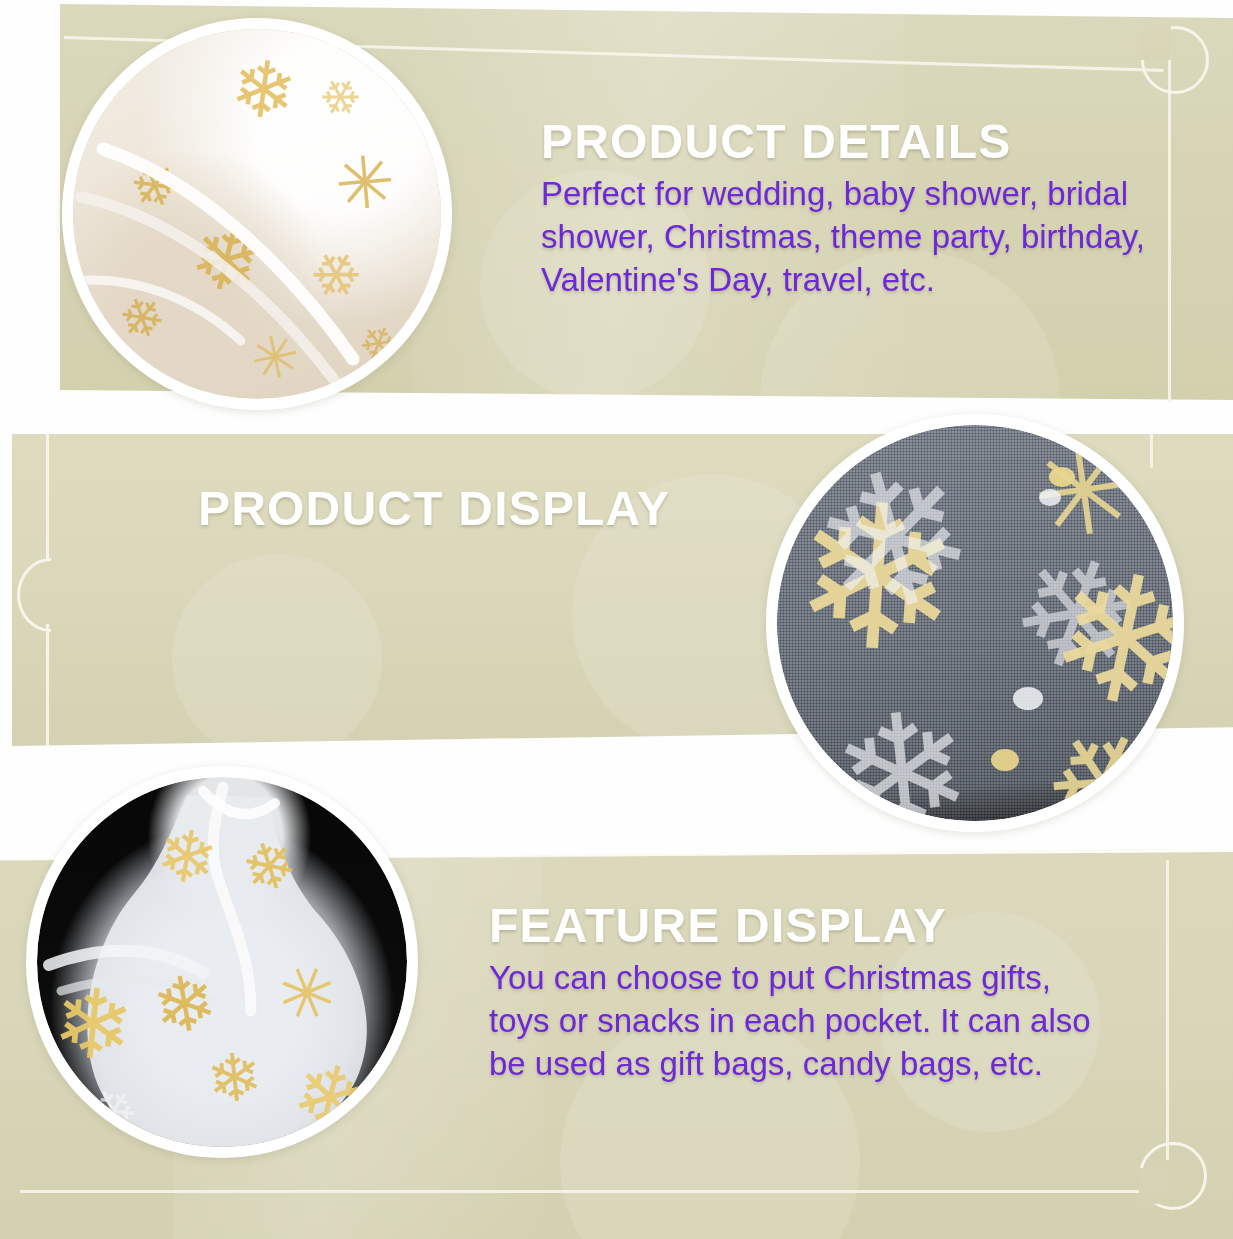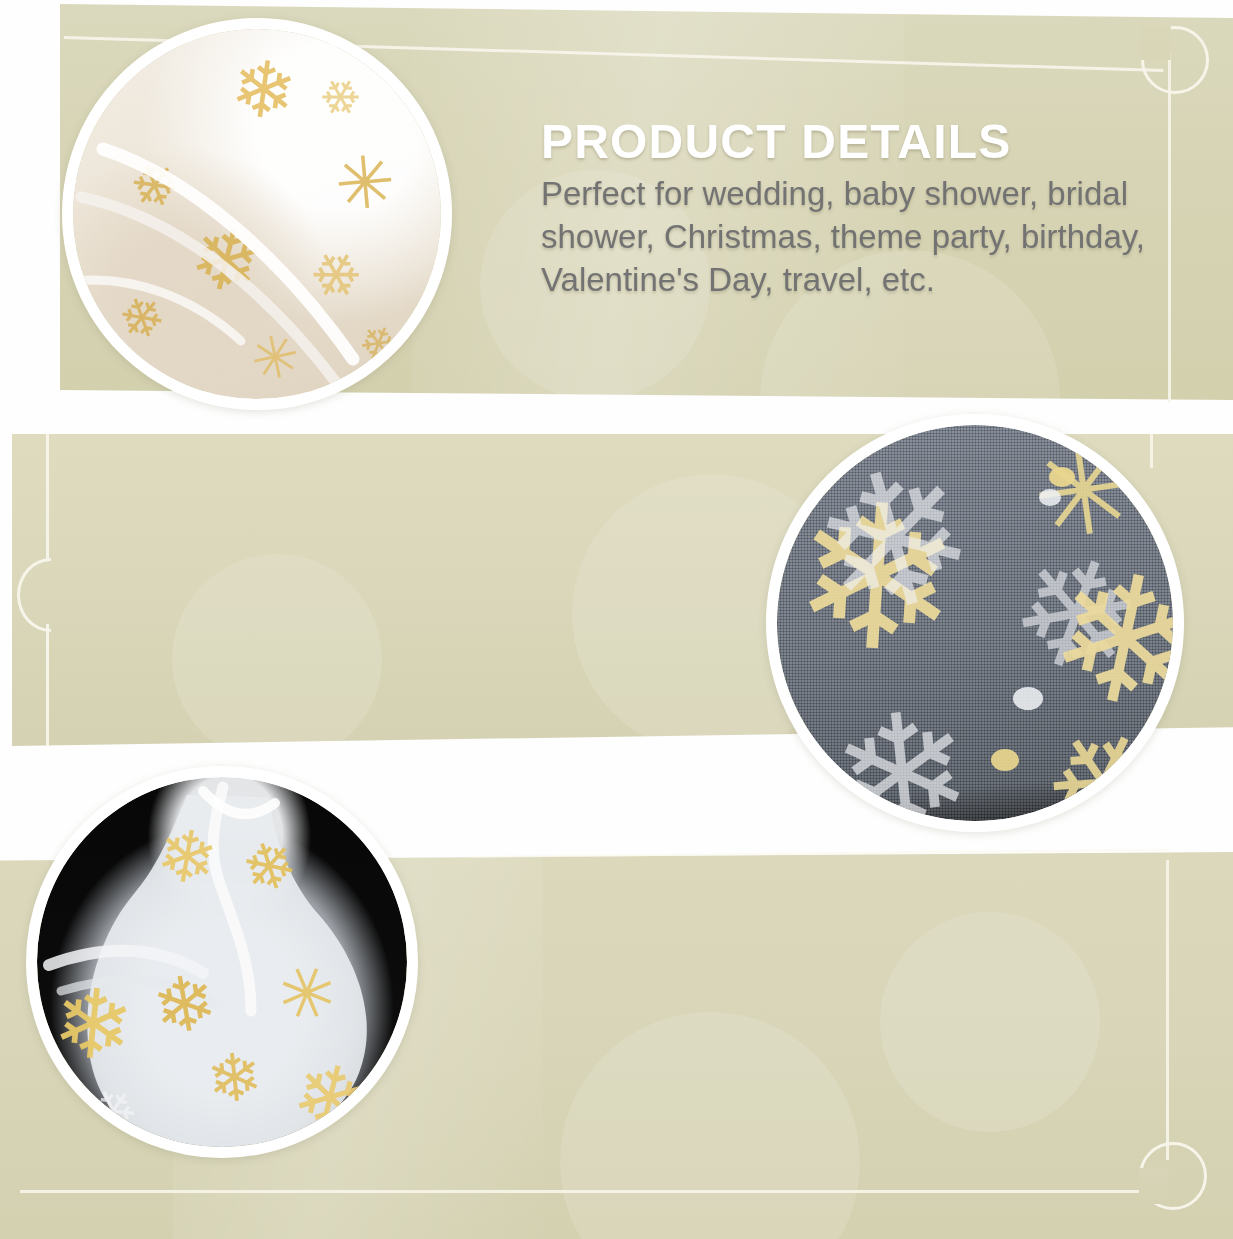"Perfect for wedding, baby shower," .body { color: #737373 -> #6d28d9 }
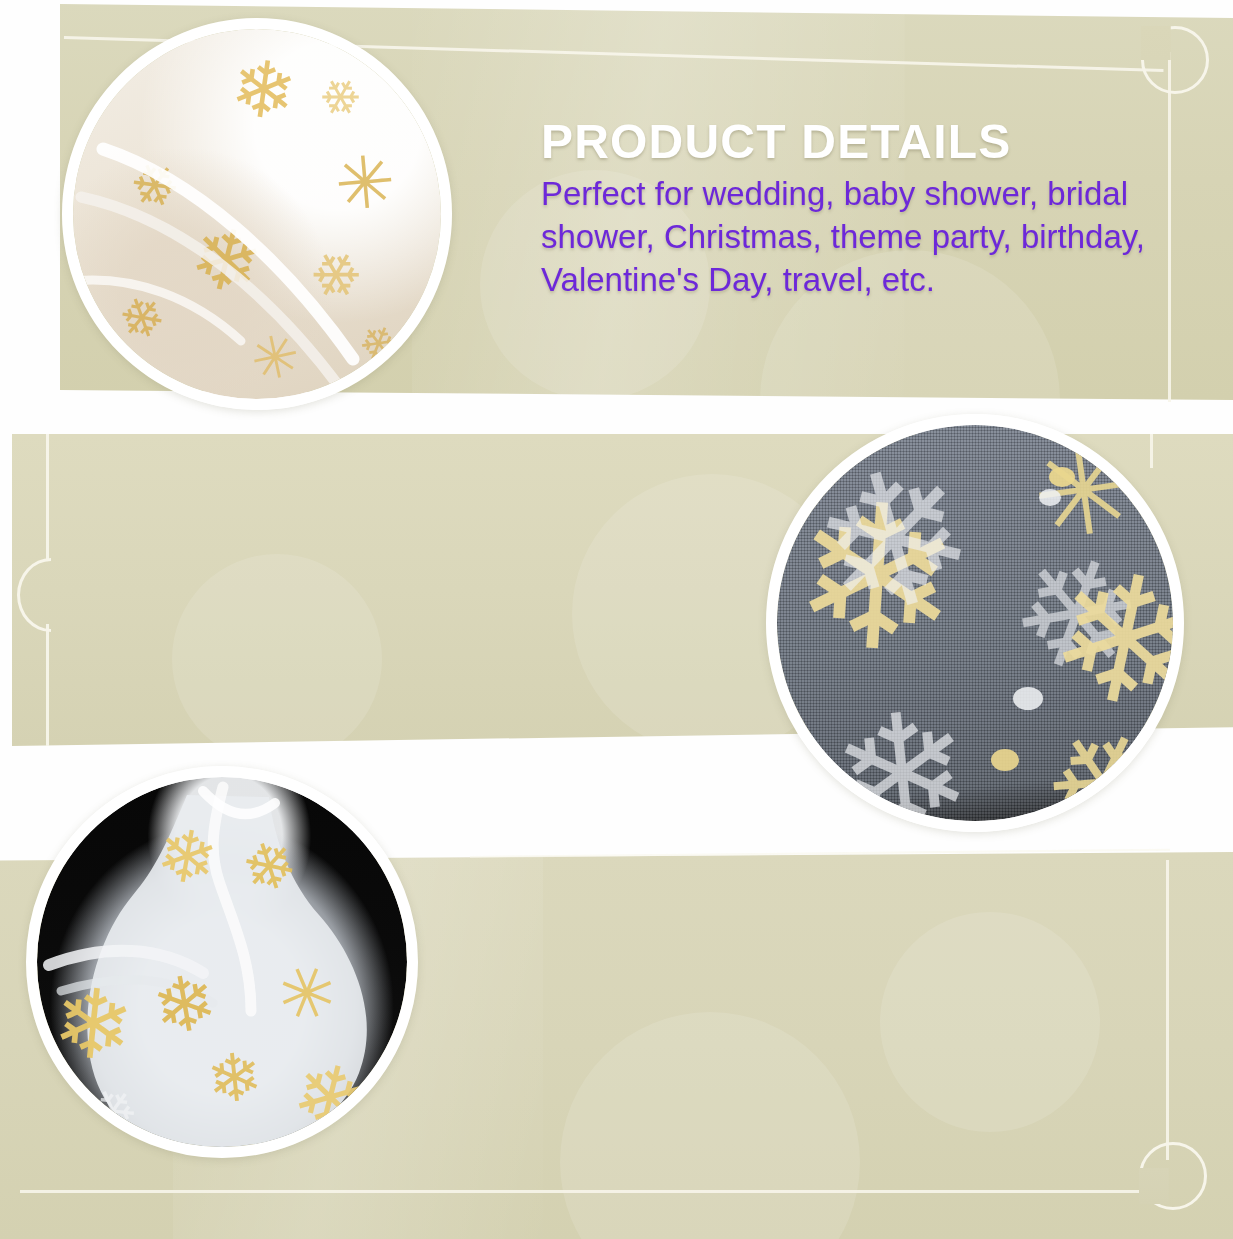"PRODUCT DISPLAY" h2.heading { html: none -> <h2>PRODUCT DISPLAY</h2> }
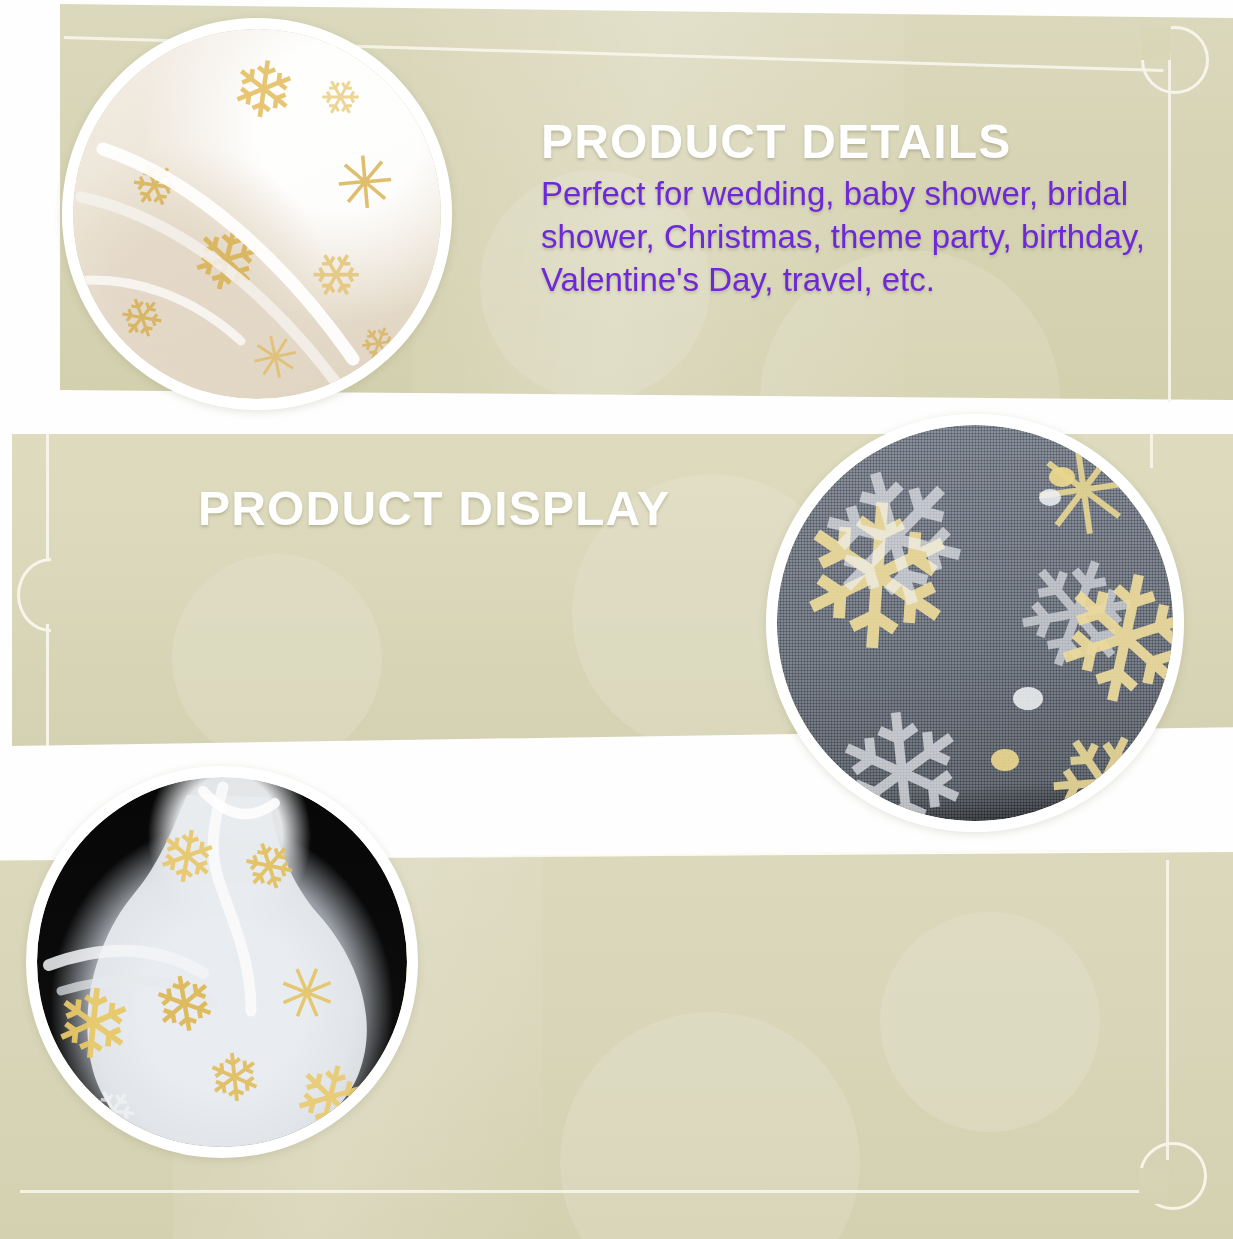"FEATURE DISPLAY" div.textblock { html: none -> <div> <h2>FEATURE DISPLAY</h2> <p>You can choose to put Christmas gifts, toys or snacks in each pocket. It can also be used as gift bags, candy bags, etc.</p> </div> }
